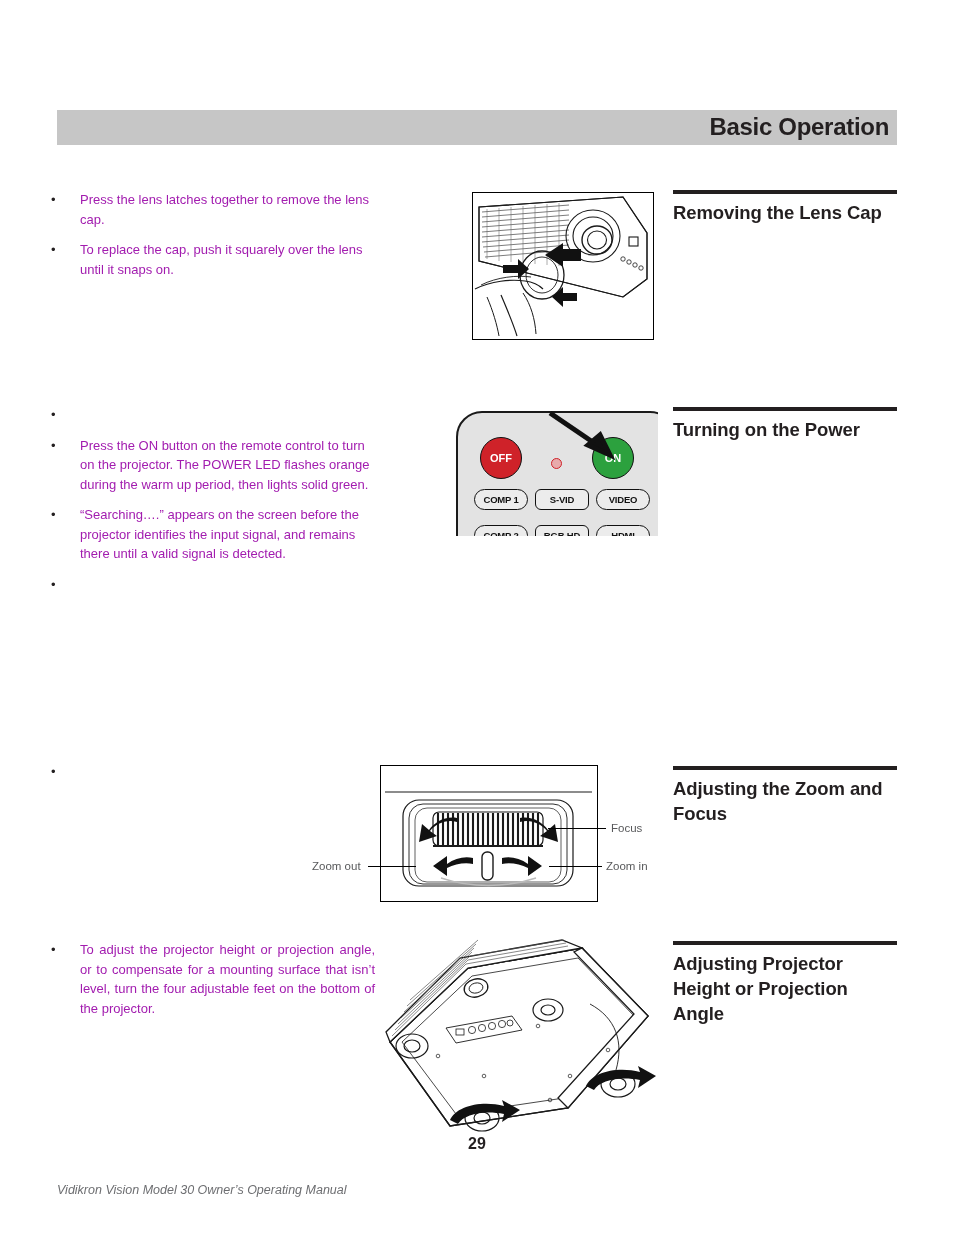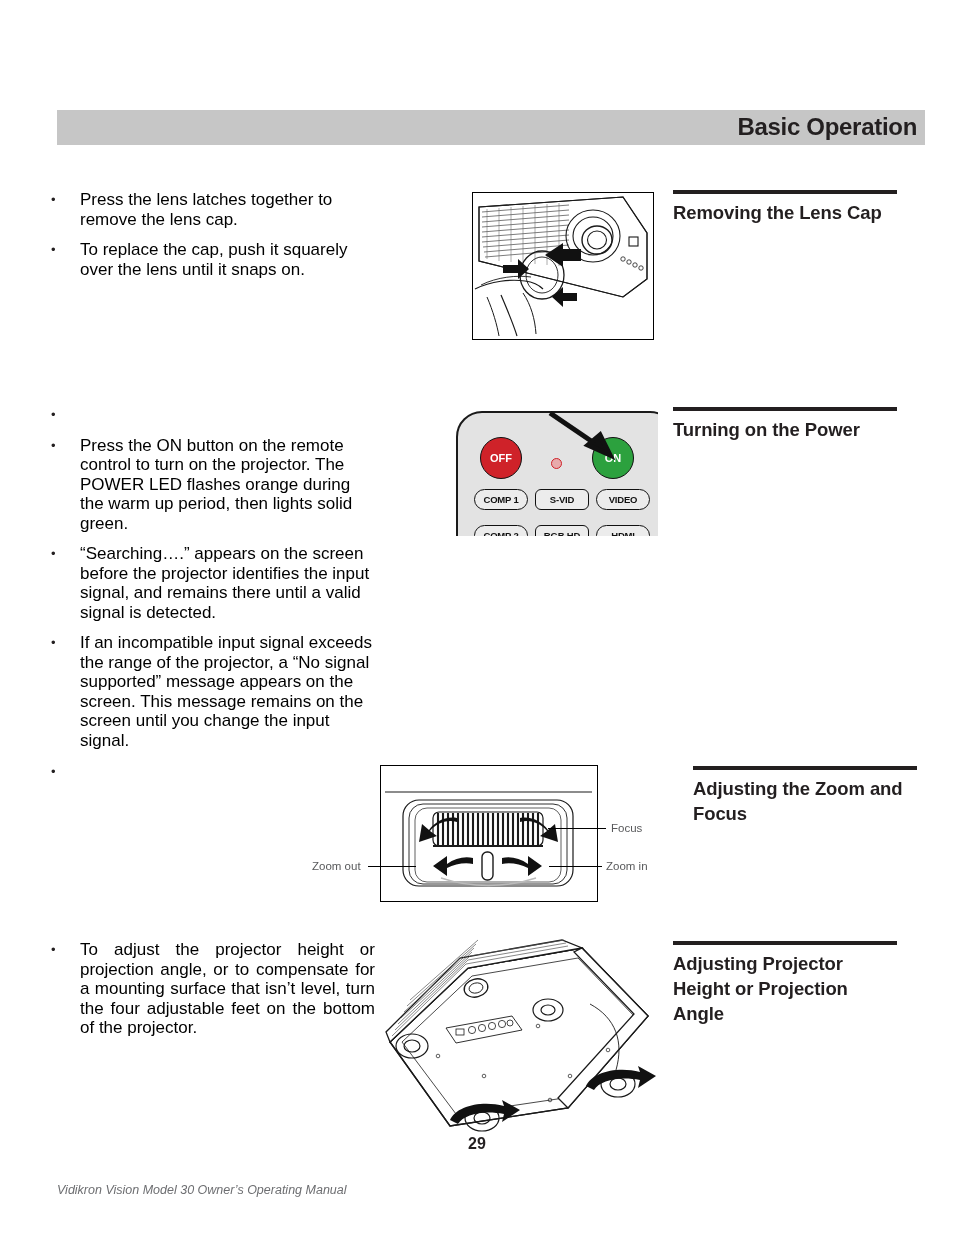"Basic Operation" .header-bar { padding-left: 28px -> none }
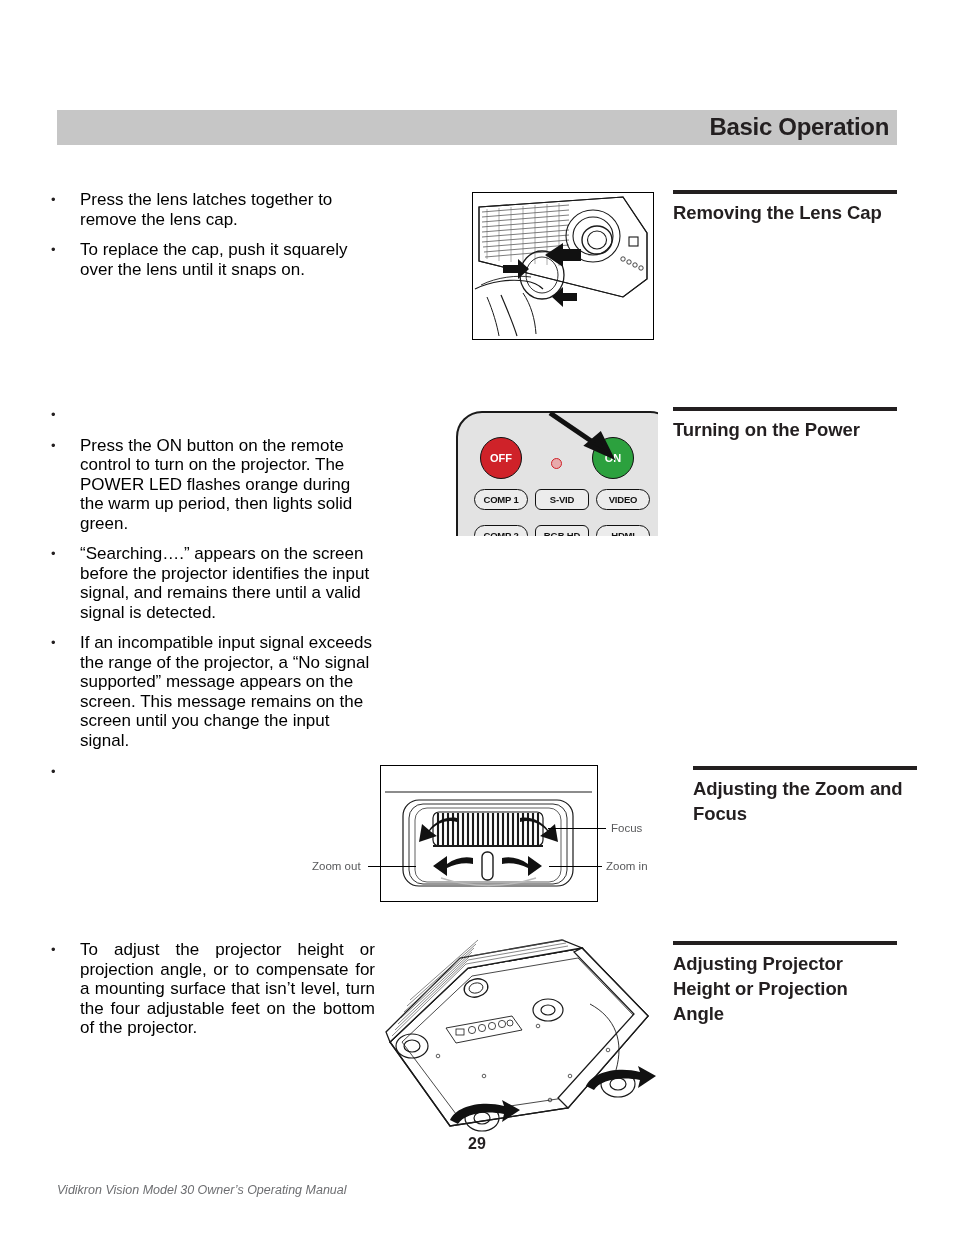"Press the lens latches together" .bullet-text { color: #000000 -> #a21caf; font-size: 17px -> 13px }
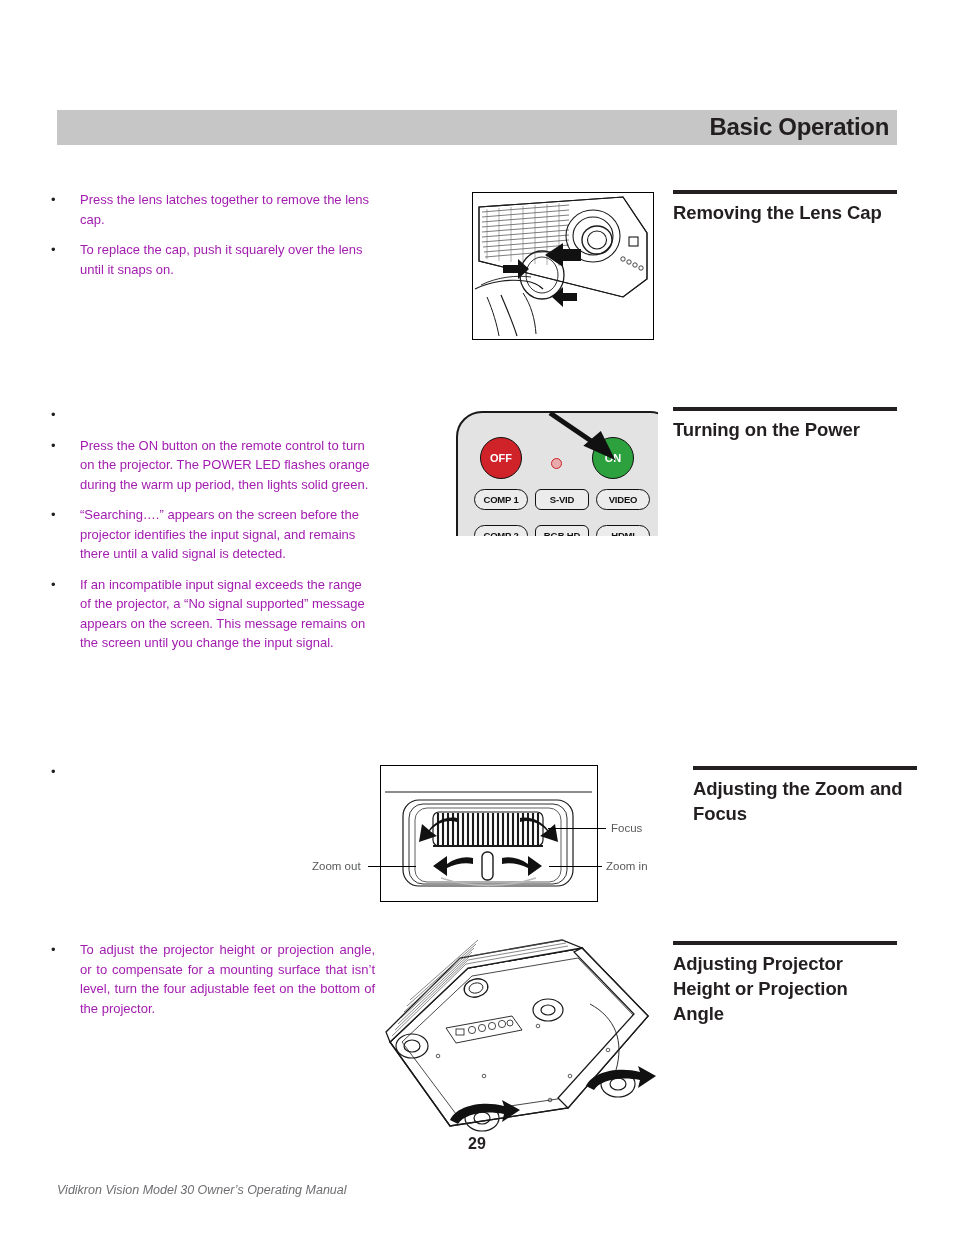"If an incompatible input signal" span.bullet-text { html: <span>If an incompatible input signal exceeds the range of the projector, a “No signal supported” message appears on the screen. This message remains on the screen until you change the input signal.</span> -> none }
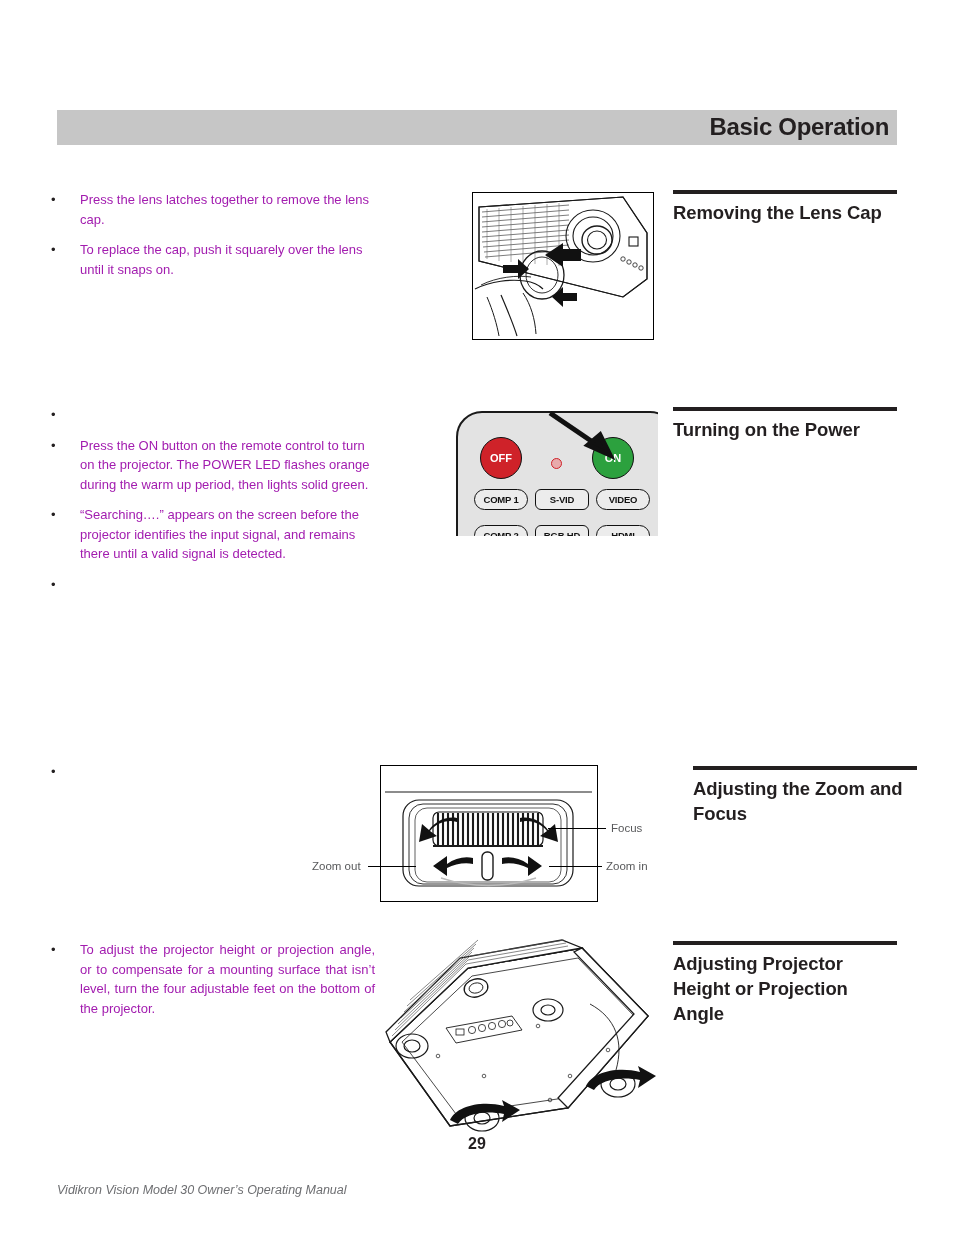"Adjusting the Zoom and Focus" .head-zoom { margin-left: 20px -> none }
